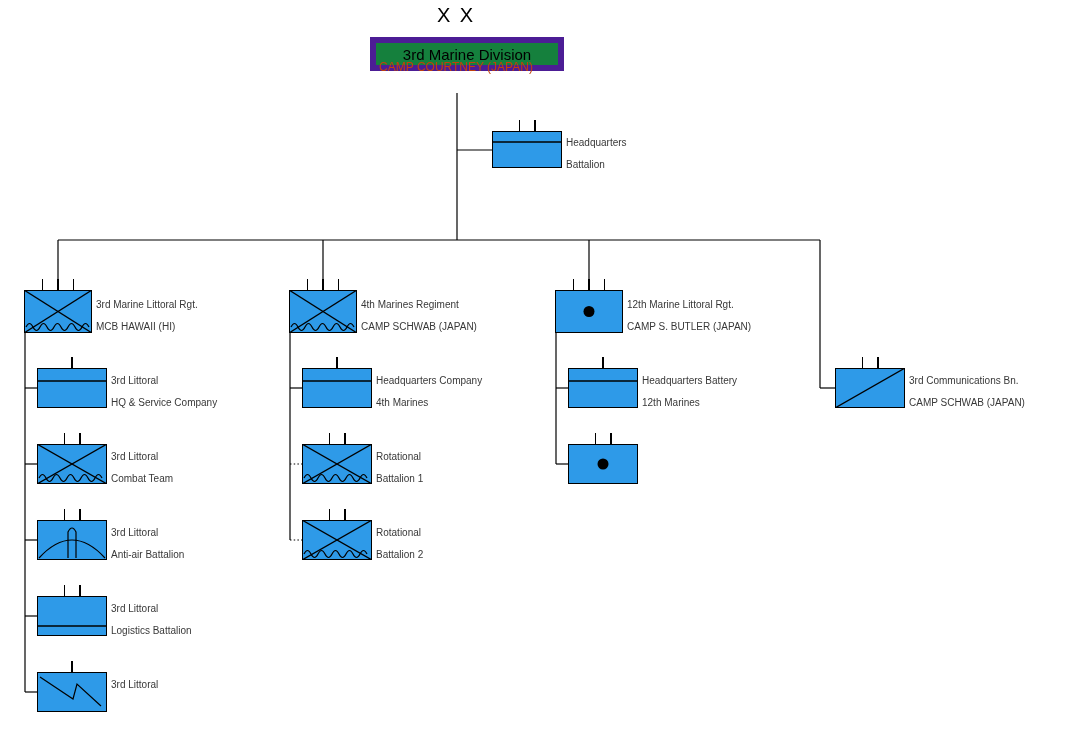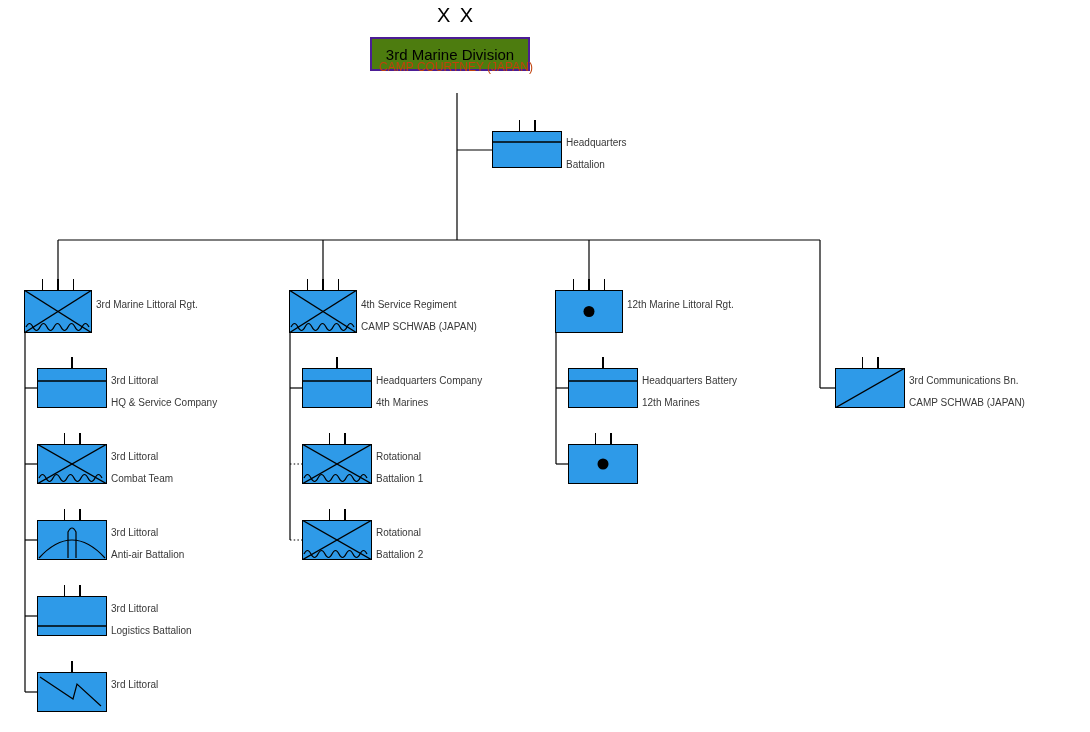"3rd Marine Division" .division-box { background: #4d7c0f -> #15803d; border: 2px solid #4c1d95 -> 6px solid #4c1d95; width: 160px -> 194px }
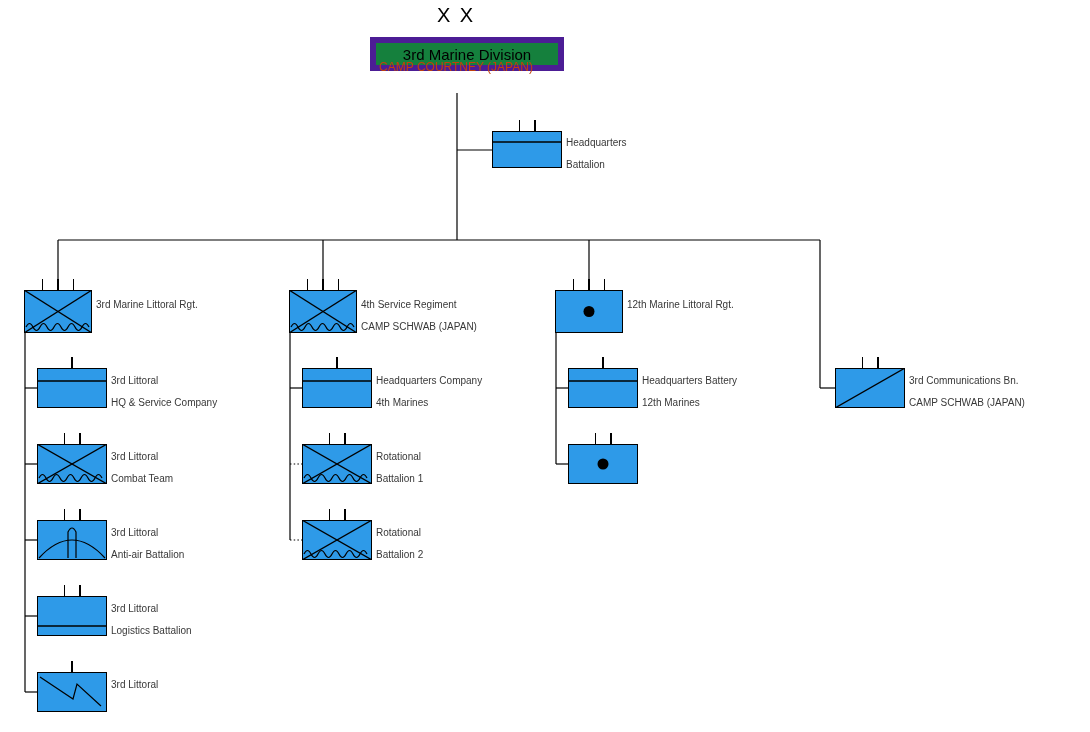"4th Service Regiment" div { text: Service -> Marines }
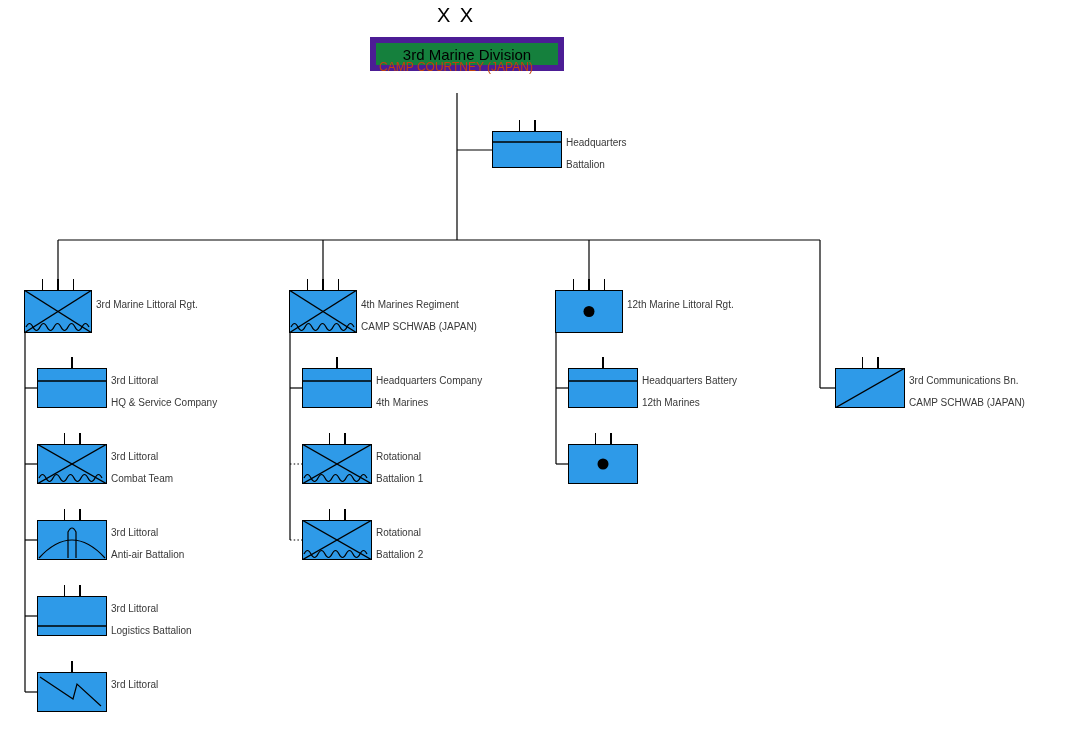"MCB HAWAII (HI)" div { html: none -> <div>MCB HAWAII (HI)</div> }
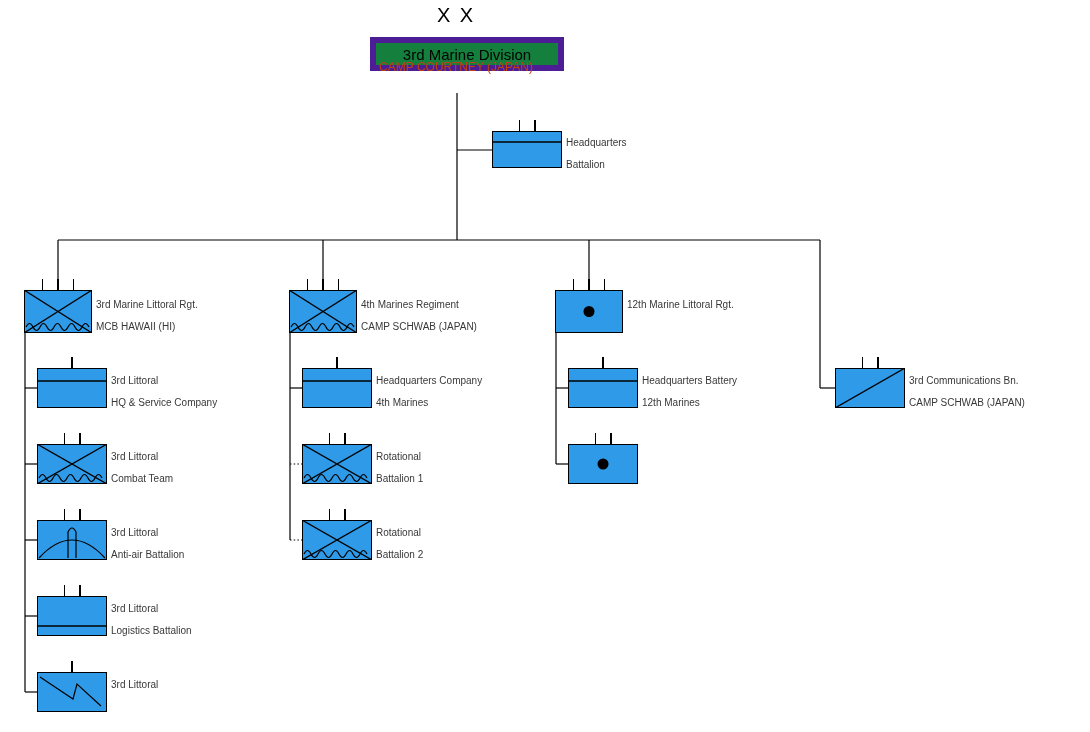"CAMP S. BUTLER (JAPAN)" div { html: none -> <div>CAMP S. BUTLER (JAPAN)</div> }
